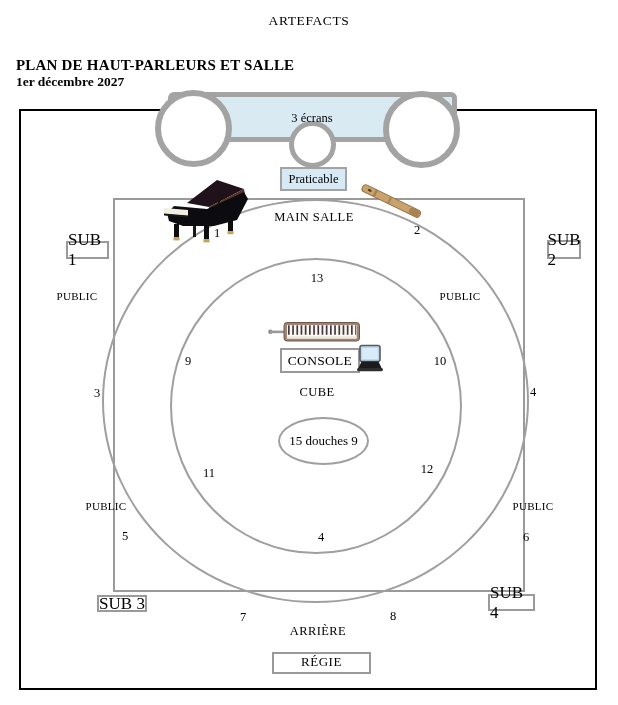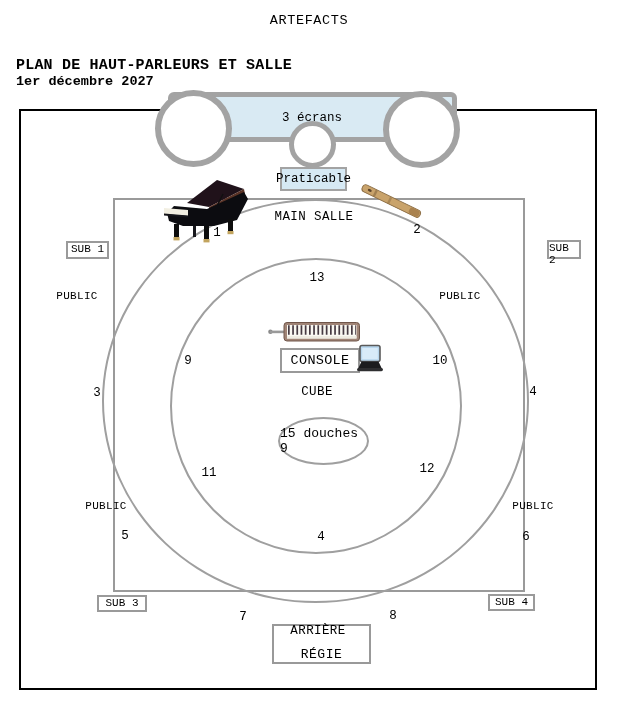"ARTEFACTS" .page { font-family: Liberation Mono, monospace -> Liberation Serif, serif }
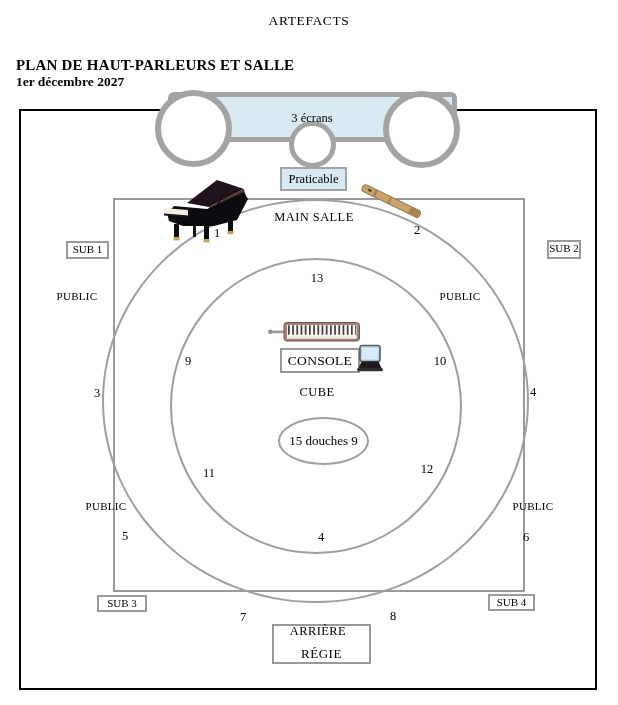"SUB 1" .sub-box { align-items: flex-start -> center; font-size: 11px -> 17px }
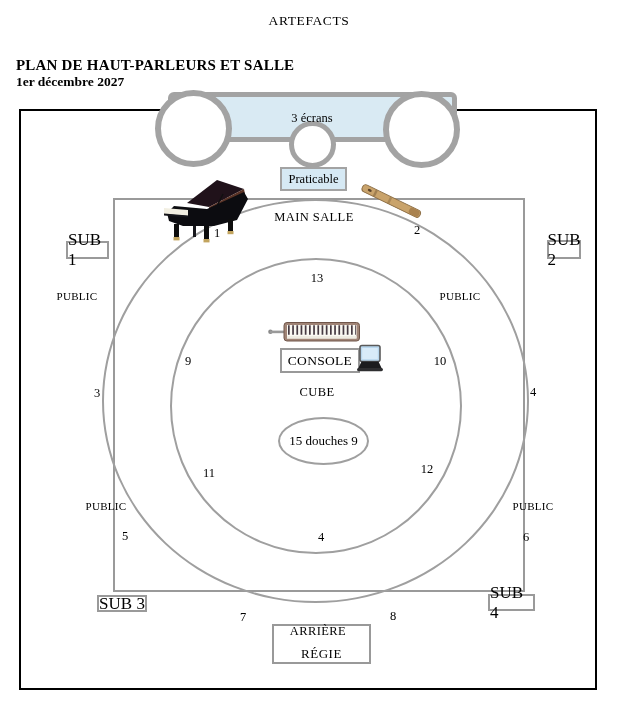"RÉGIE" .regie-box { align-items: flex-end -> flex-start; height: 40px -> 22px; top: 624px -> 652px }
